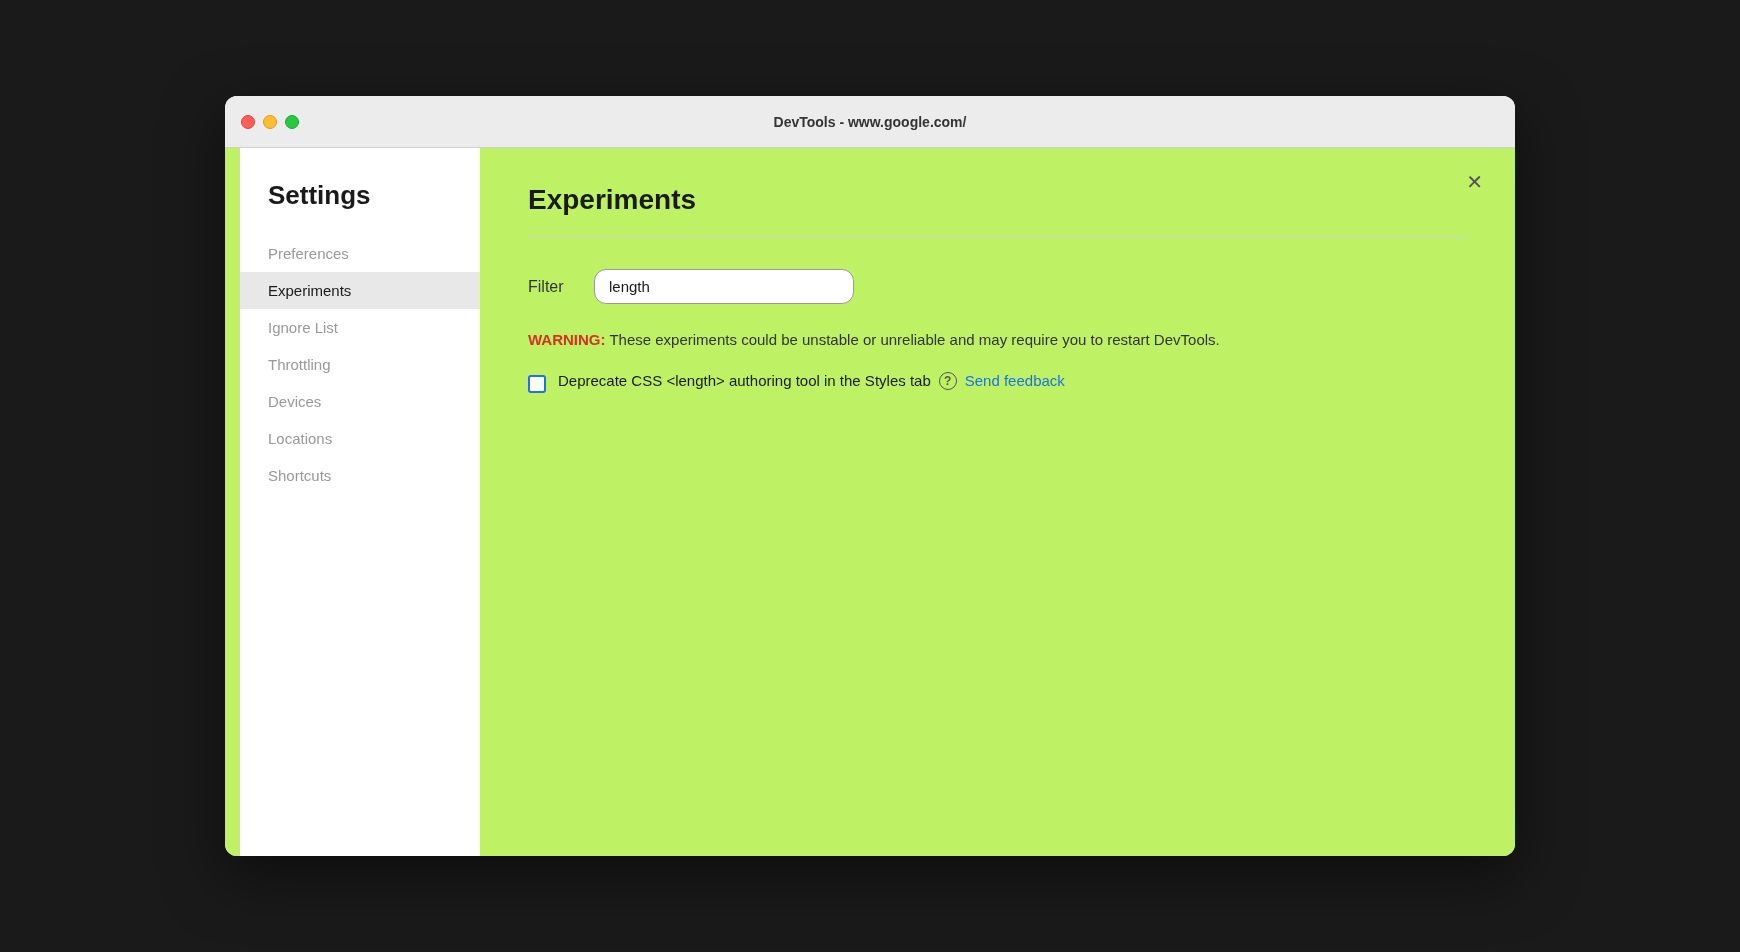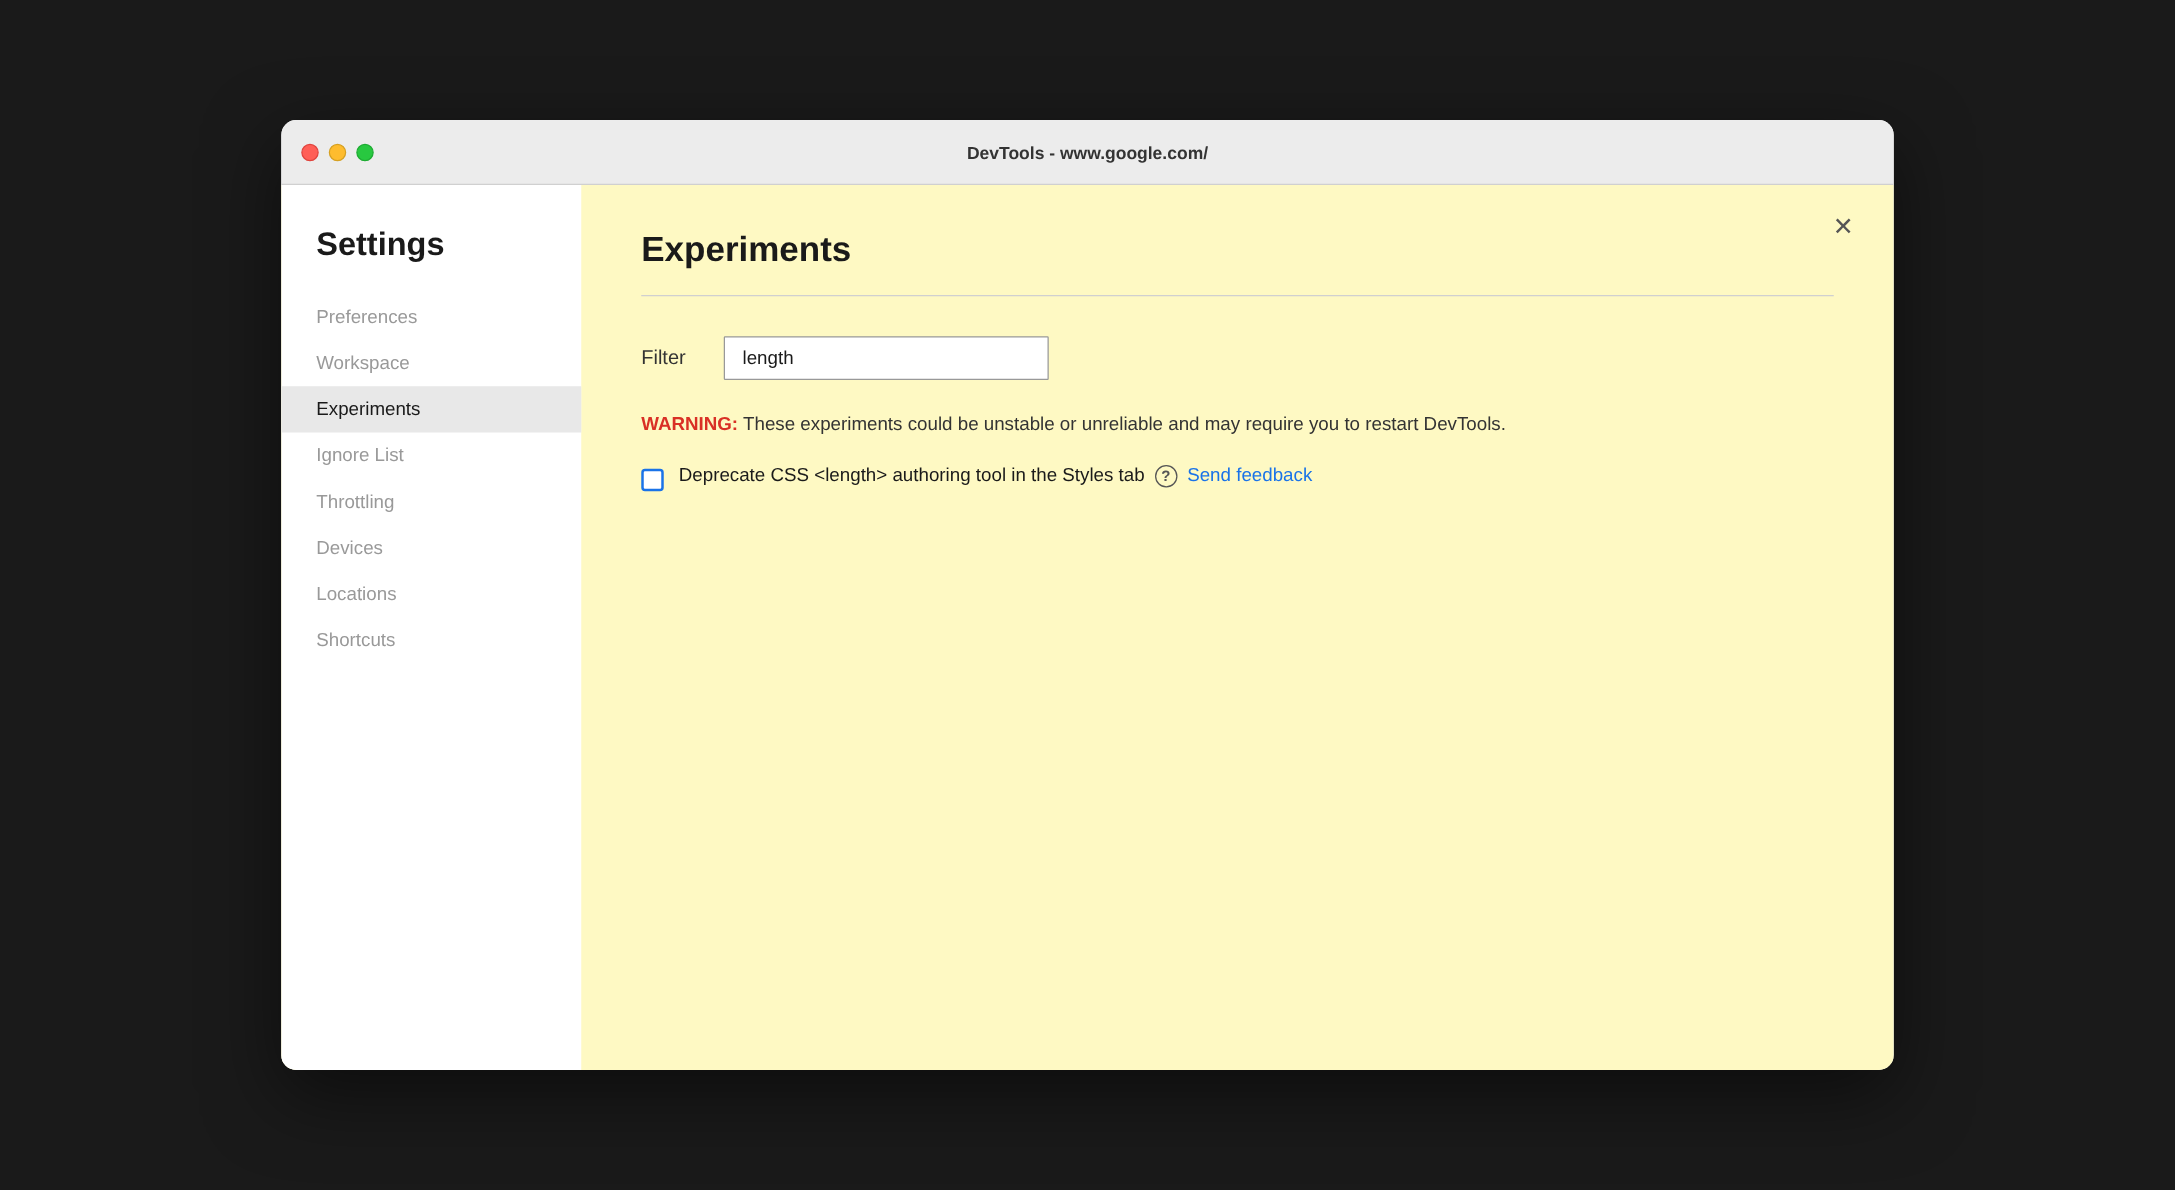"Settings" .main-content { background: #fef9c3 -> #bef264; padding-left: none -> 15px }
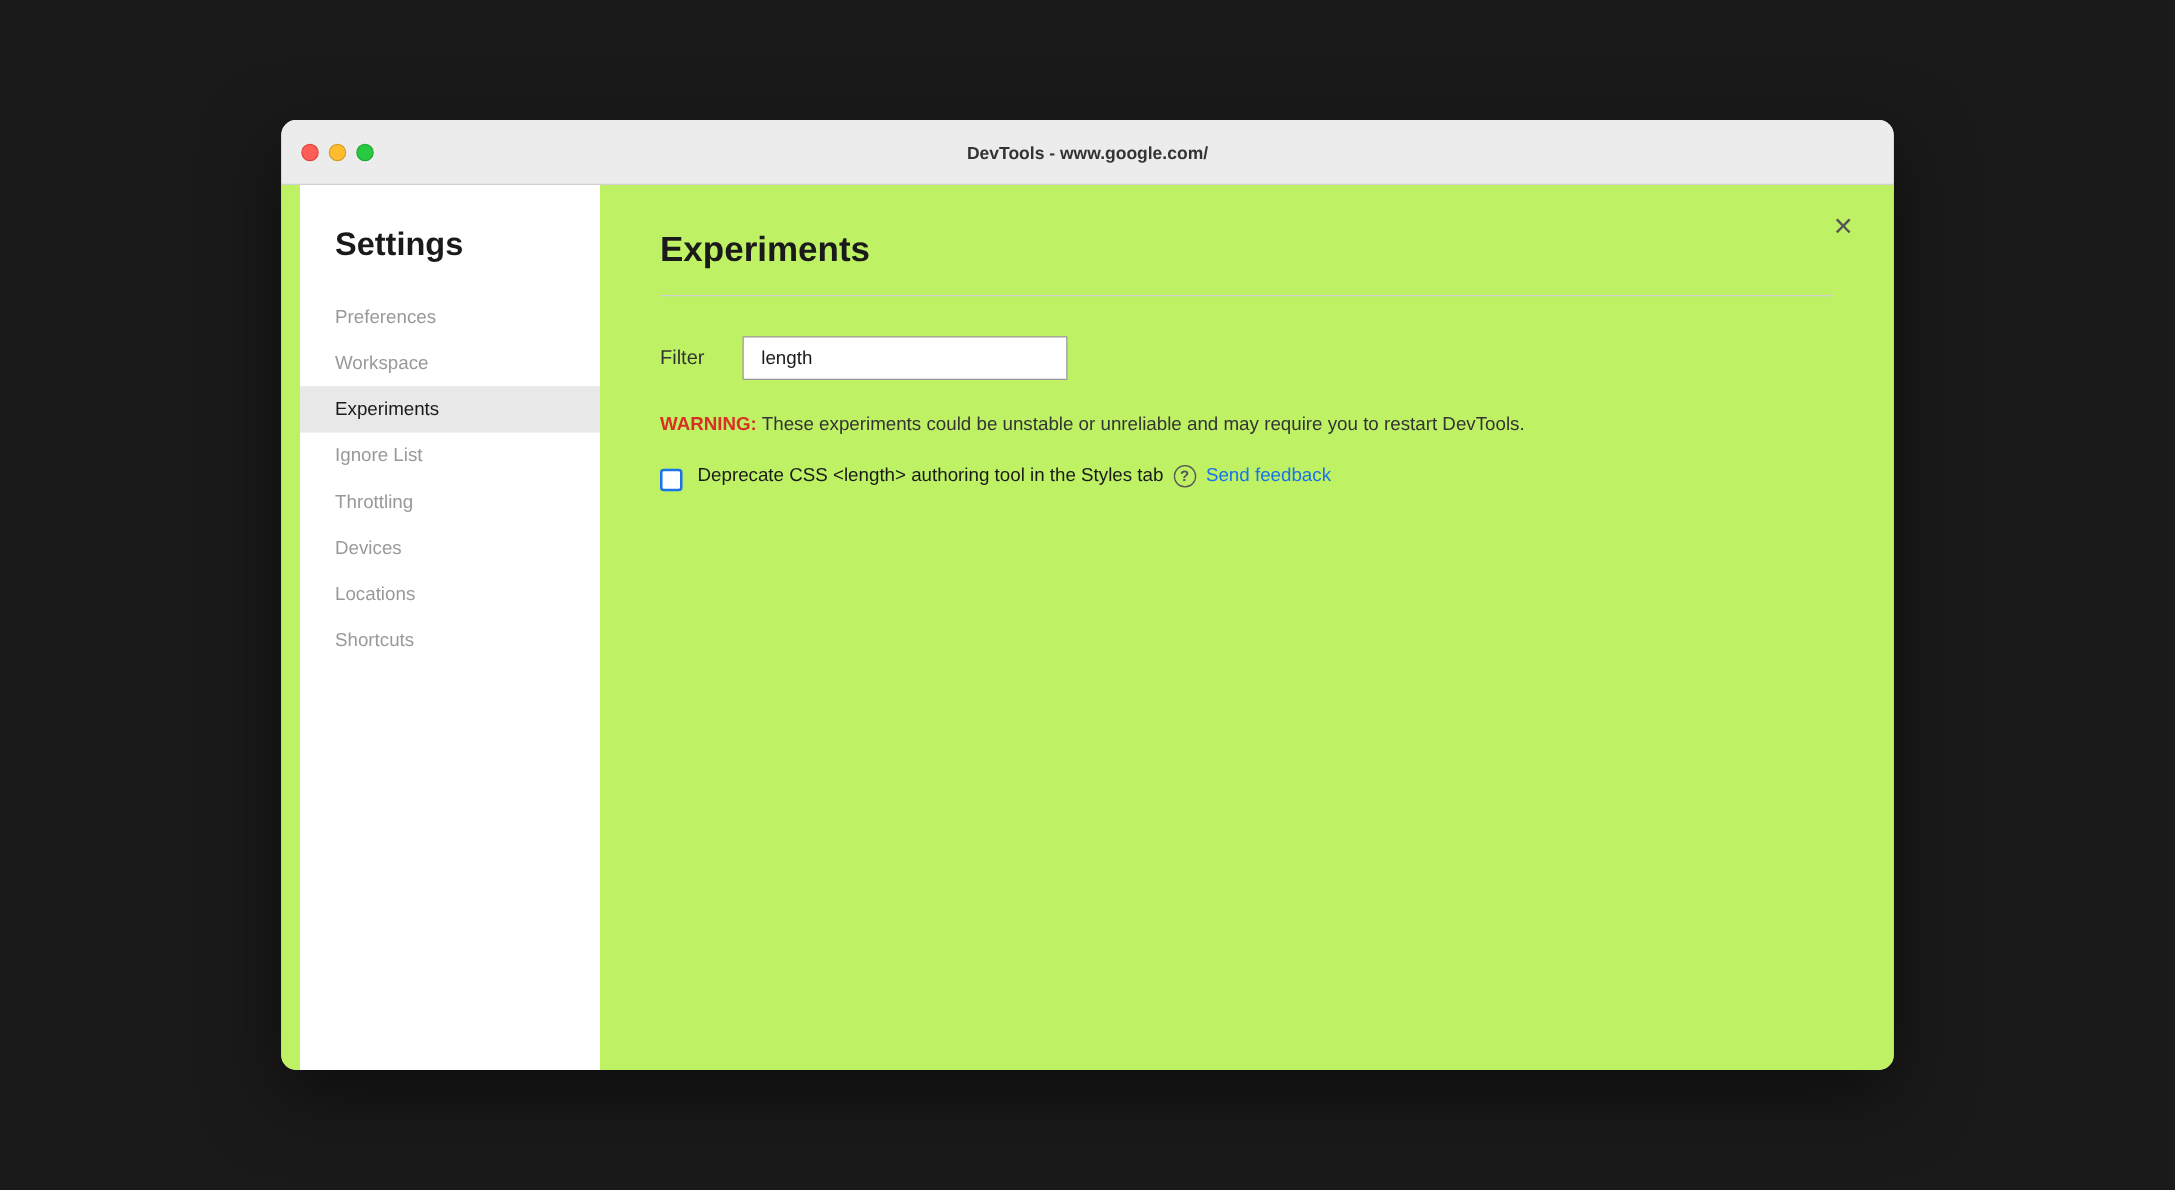"Workspace" li.sidebar-nav-item { html: <li>Workspace</li> -> none }
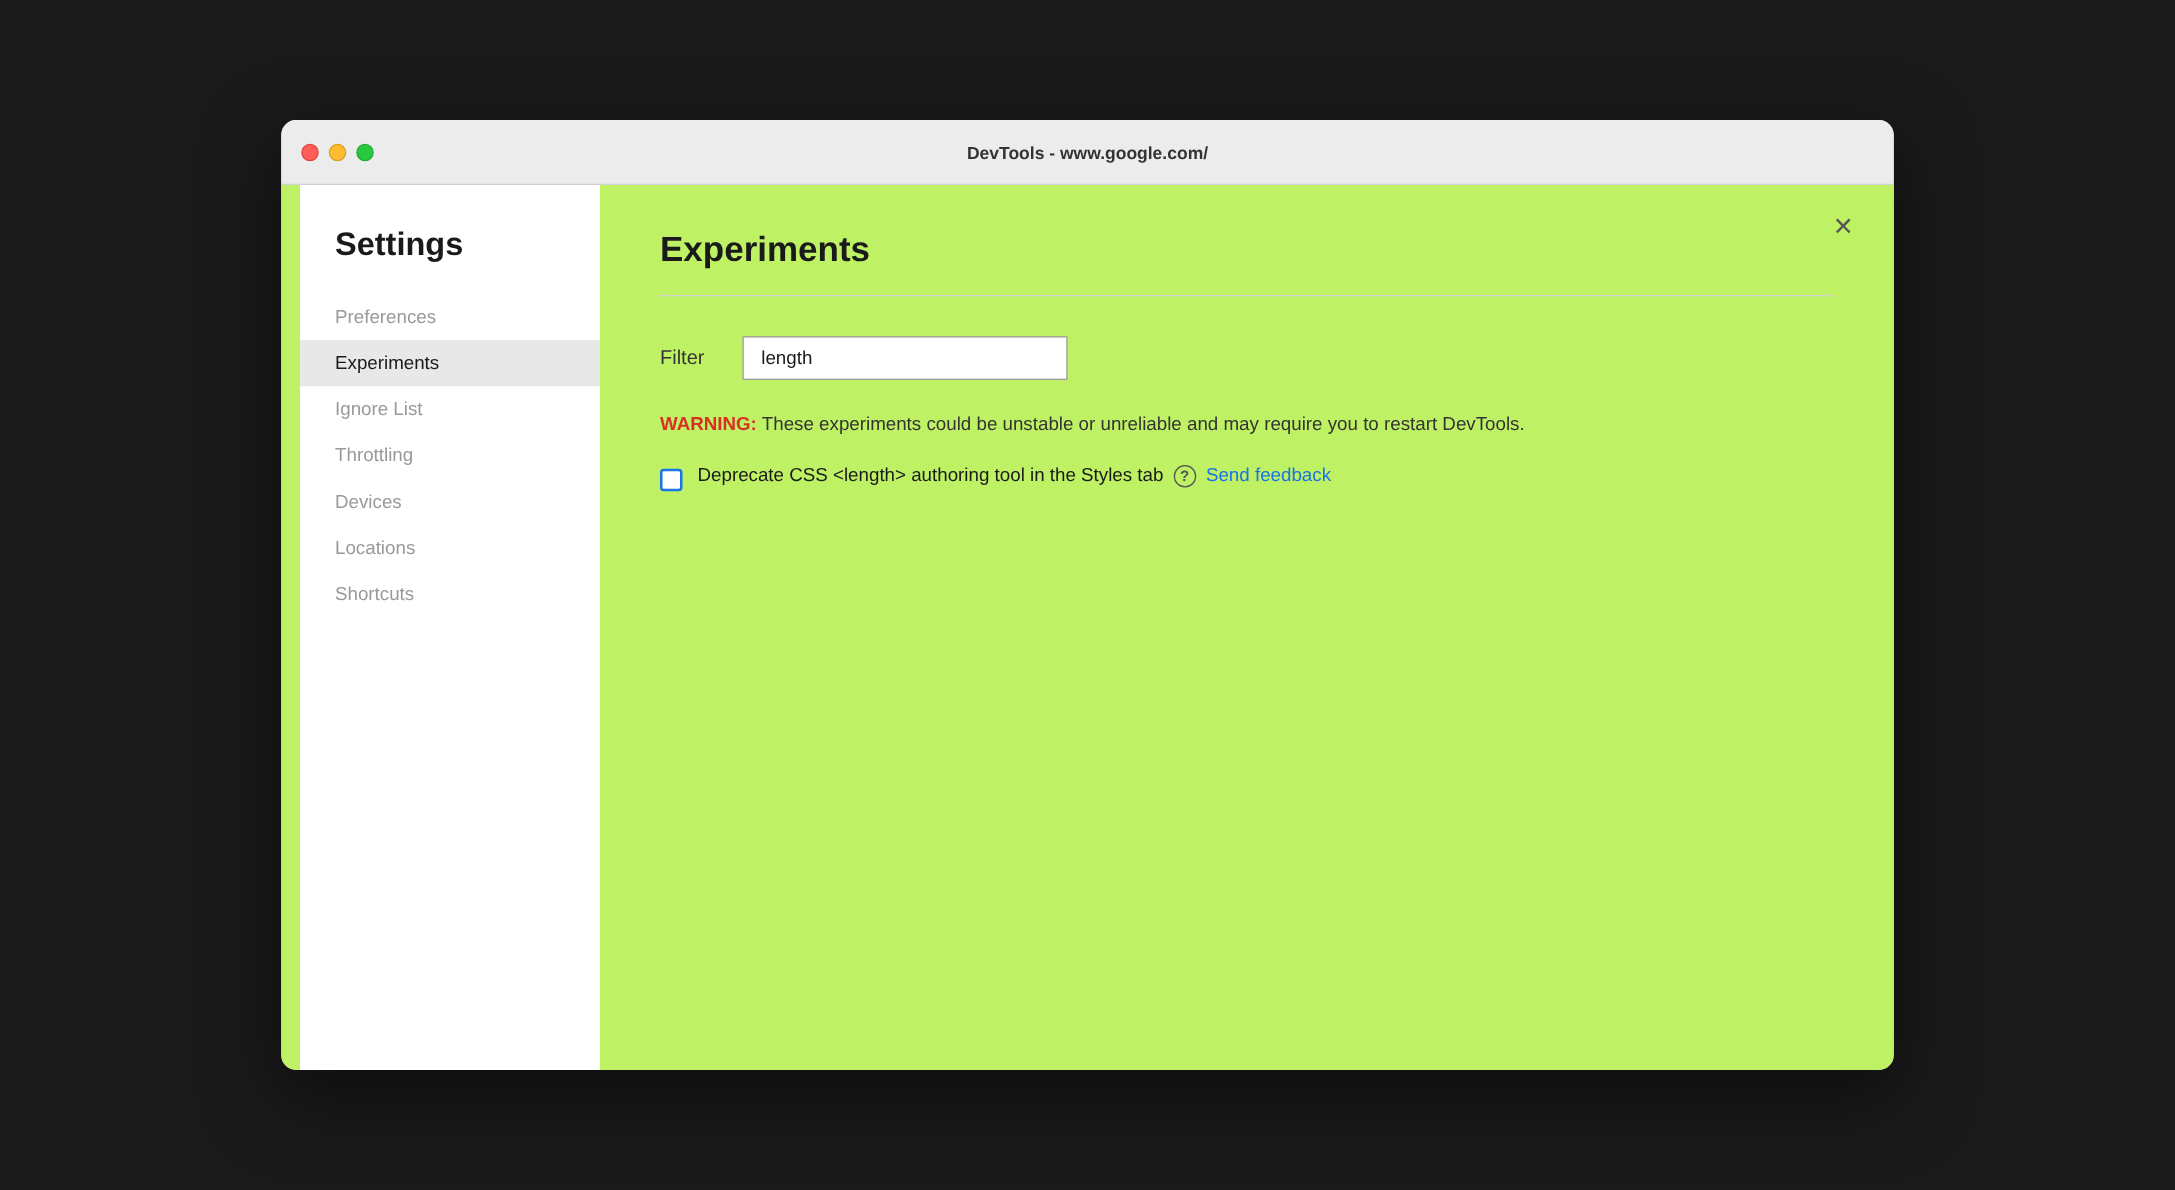"length" .filter-input { border-radius: 1px -> 12px }
